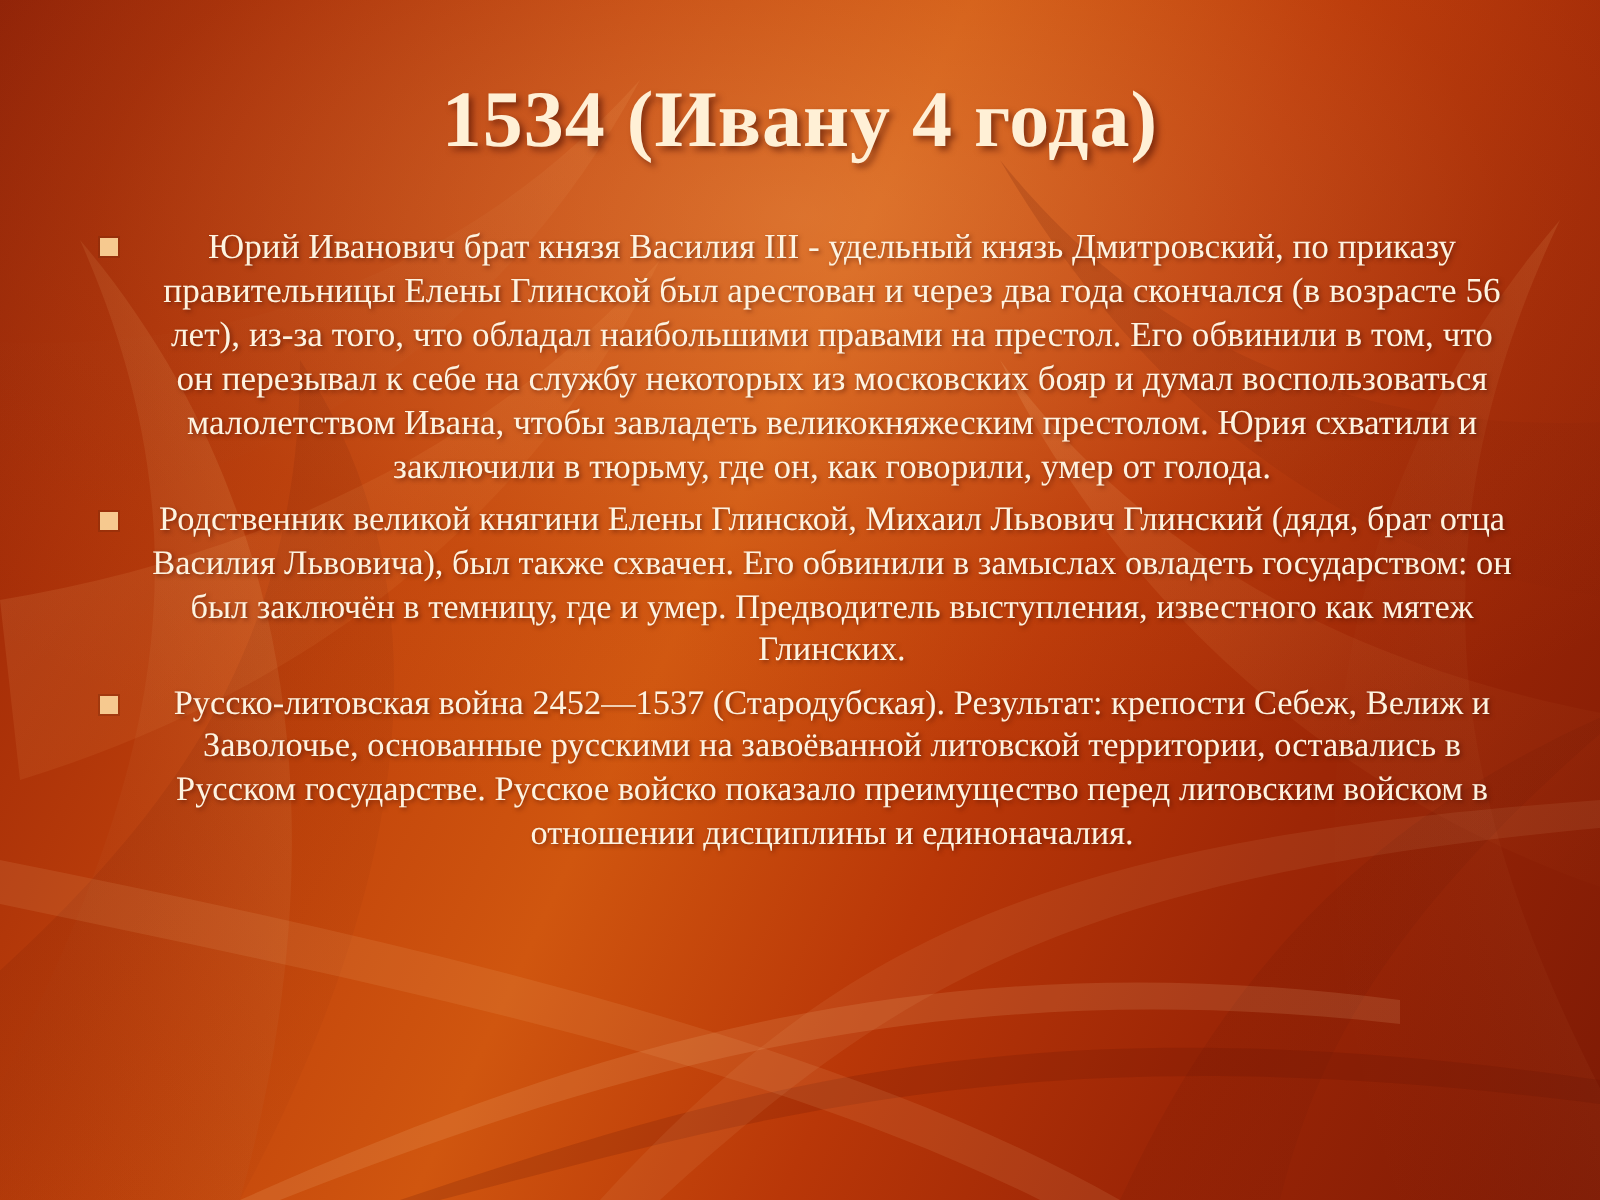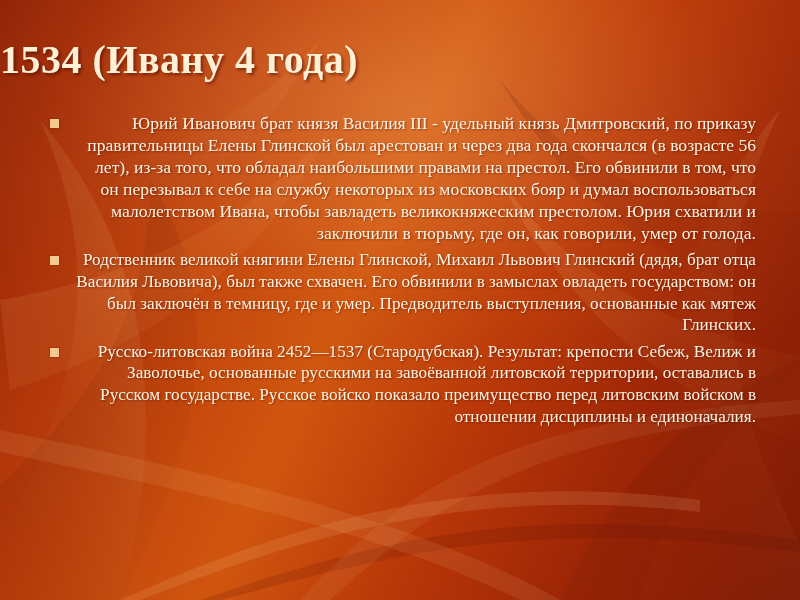"1534 (Ивану 4 года)" .slide-title { text-align: none -> center }
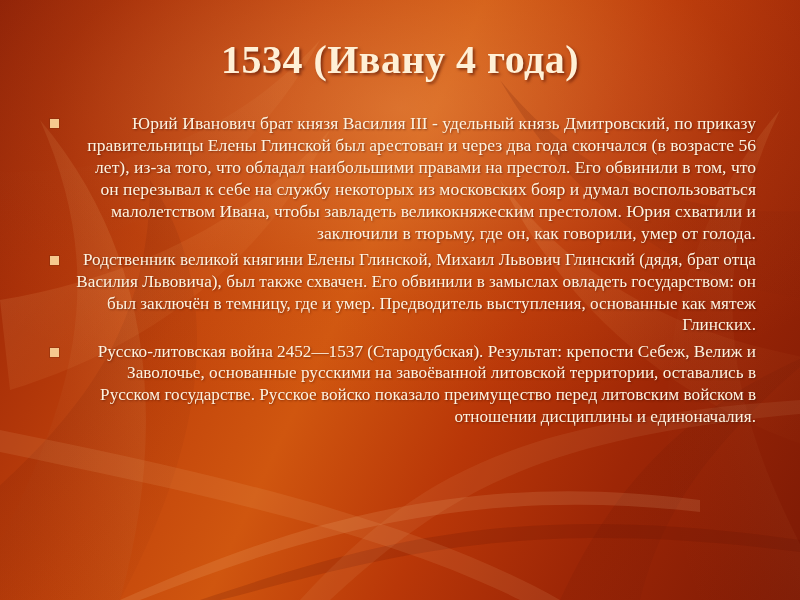"Юрий Иванович брат князя Василия" ul.bullets > li { text-align: right -> center }
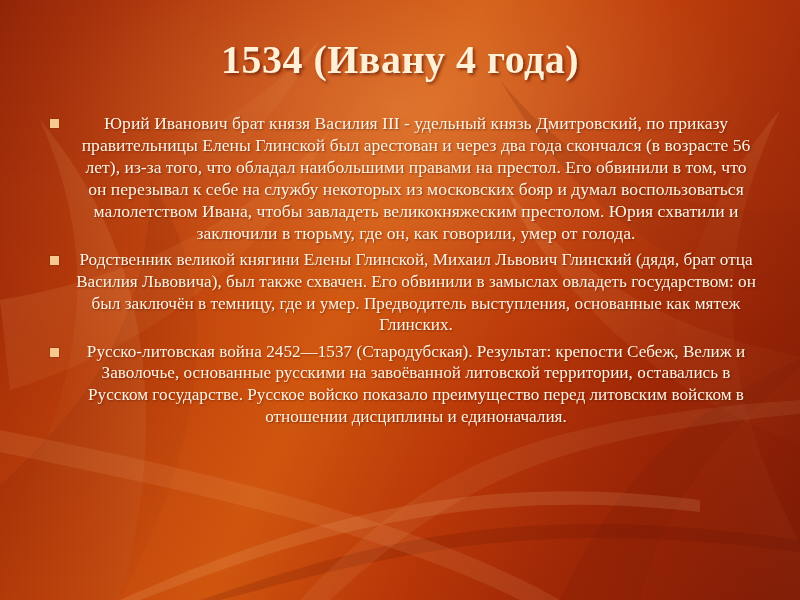"Родственник великой княгини Елены" span.para-text { text: основанные -> известного }
